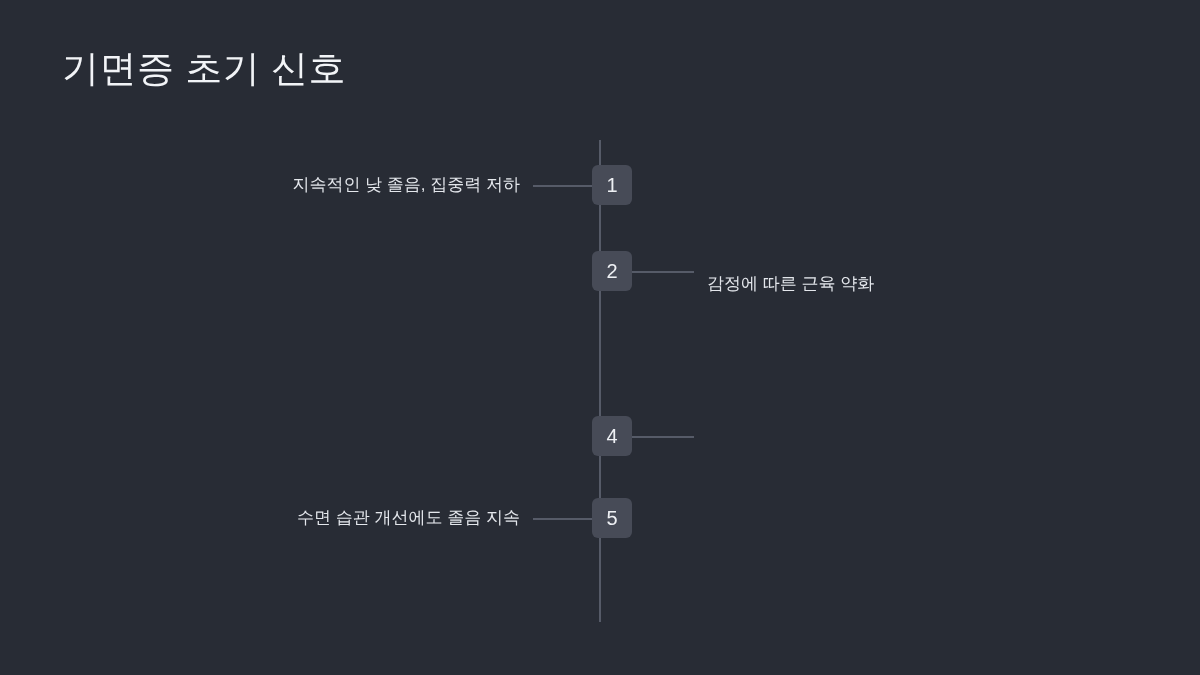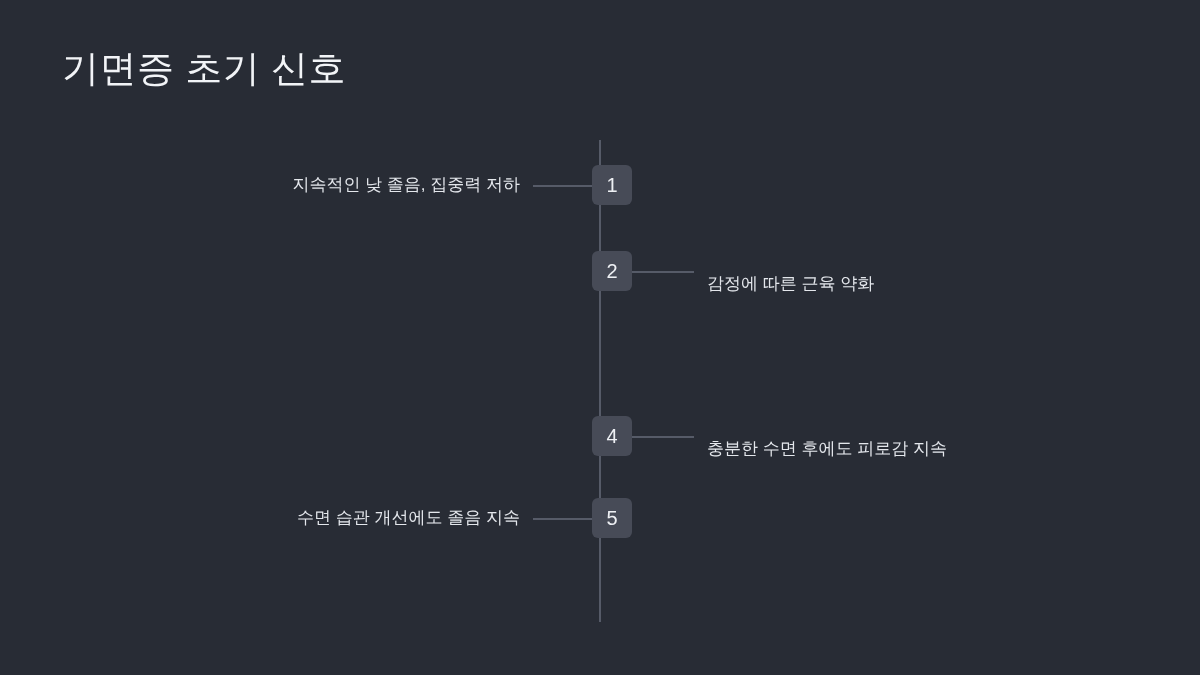"충분한 수면 후에도 피로감 지속" div.tl-label { html: <div>충분한 수면 후에도 피로감 지속</div> -> none }
